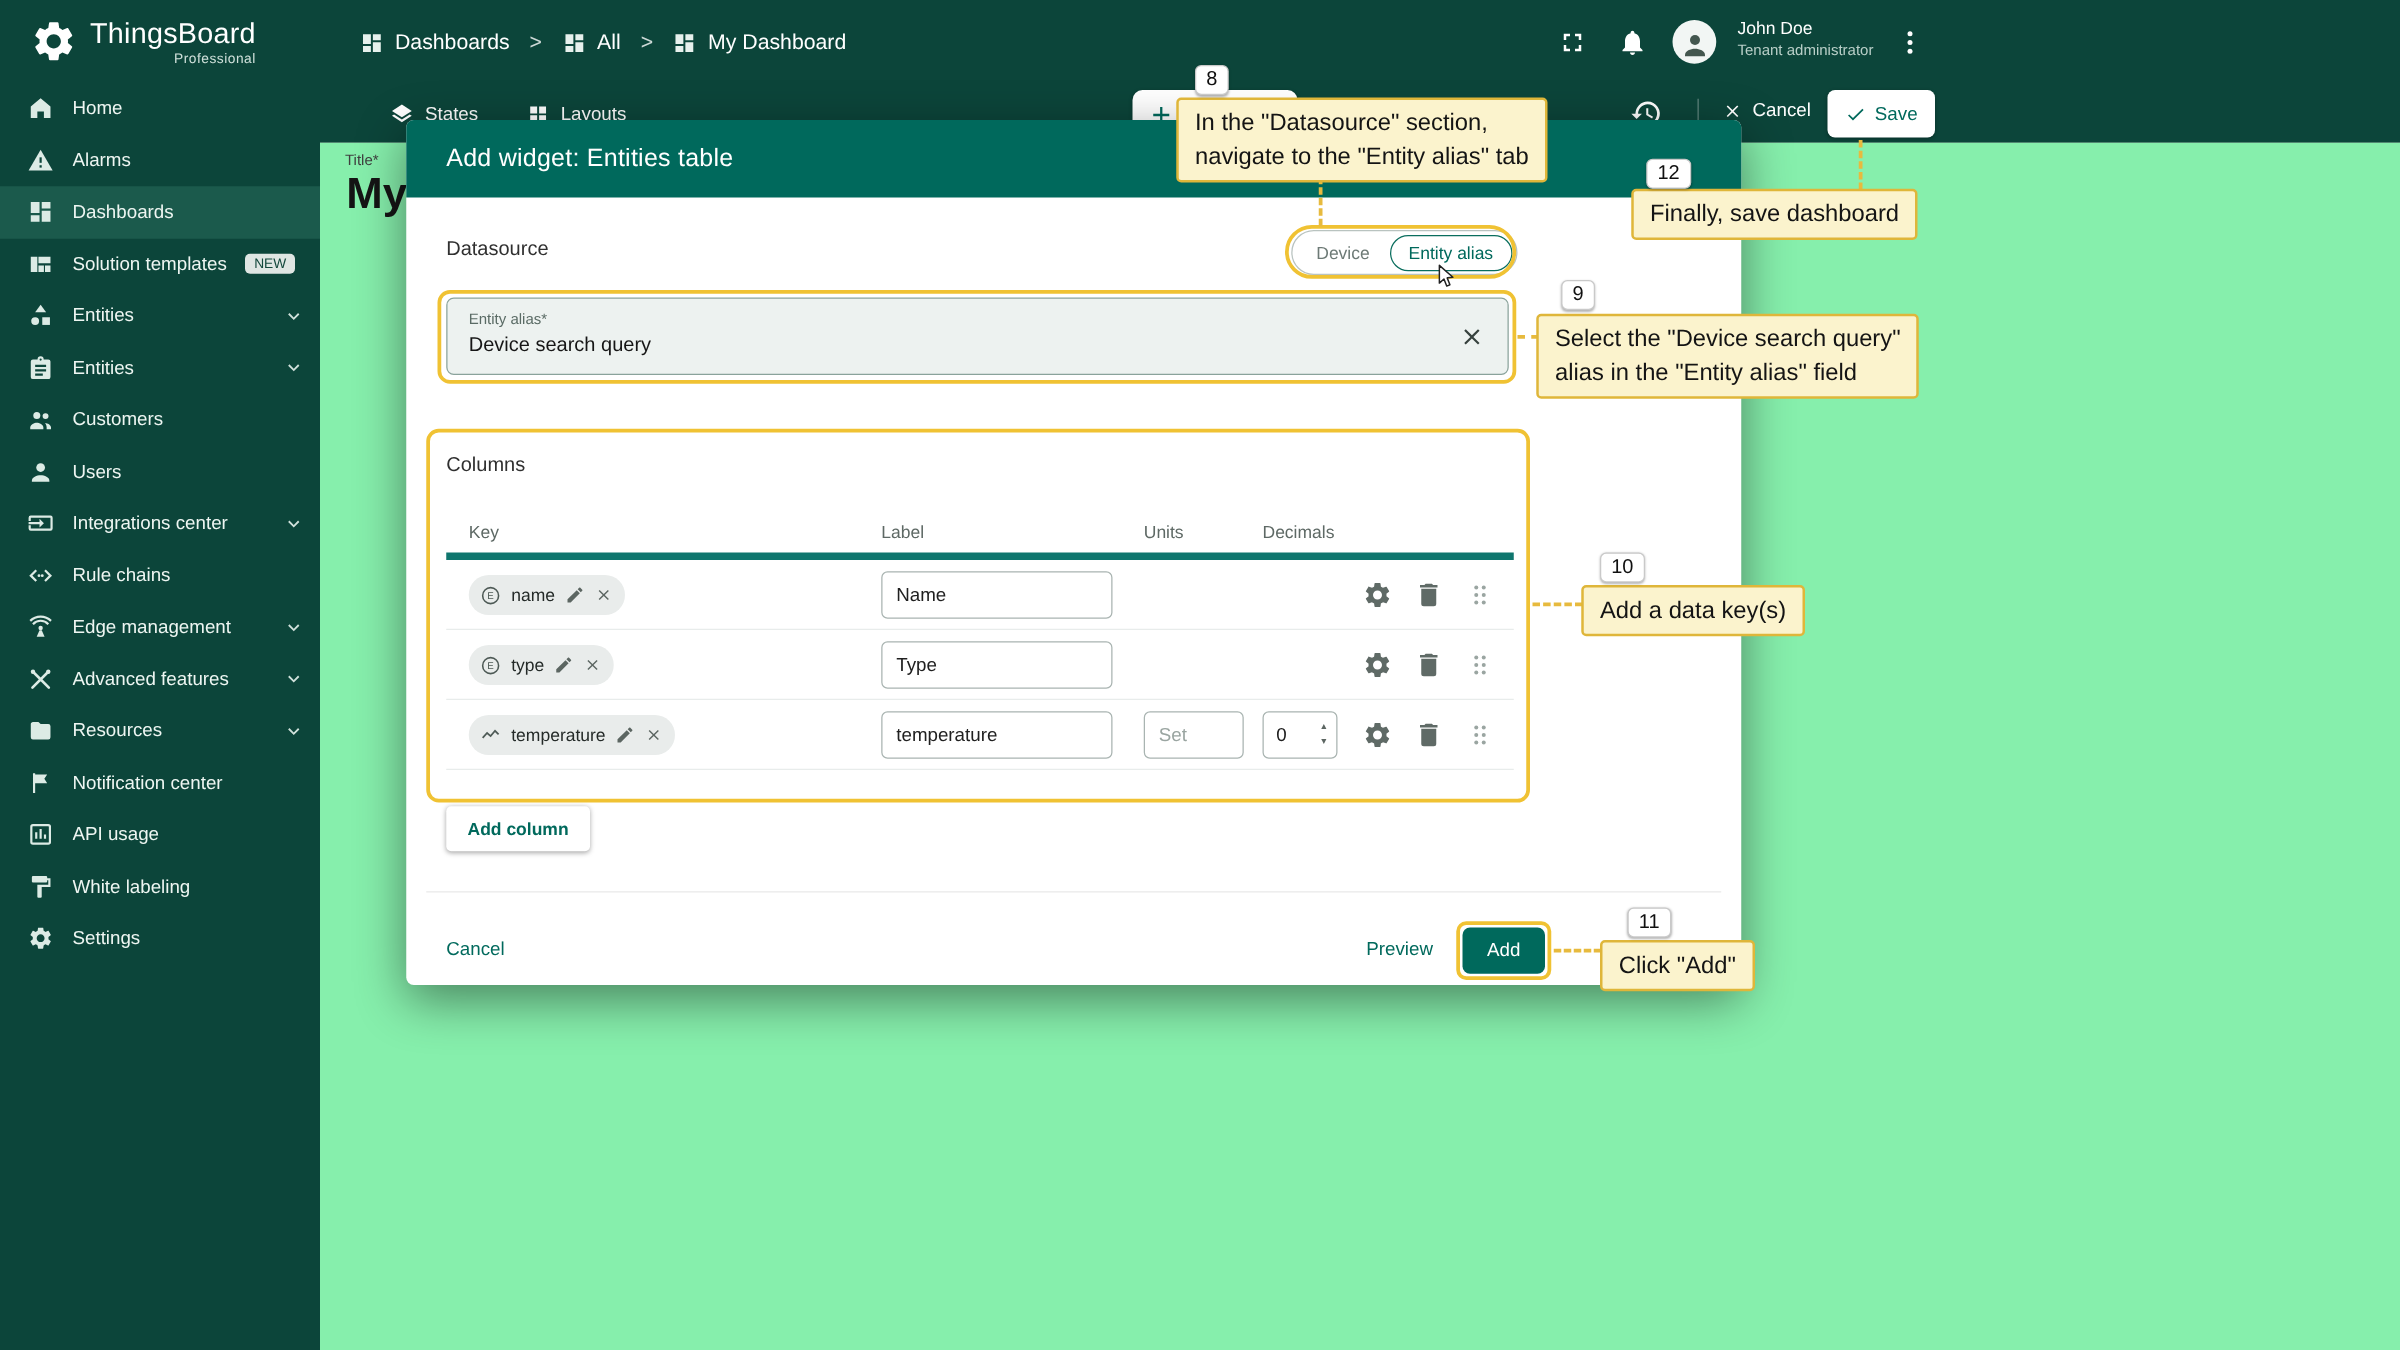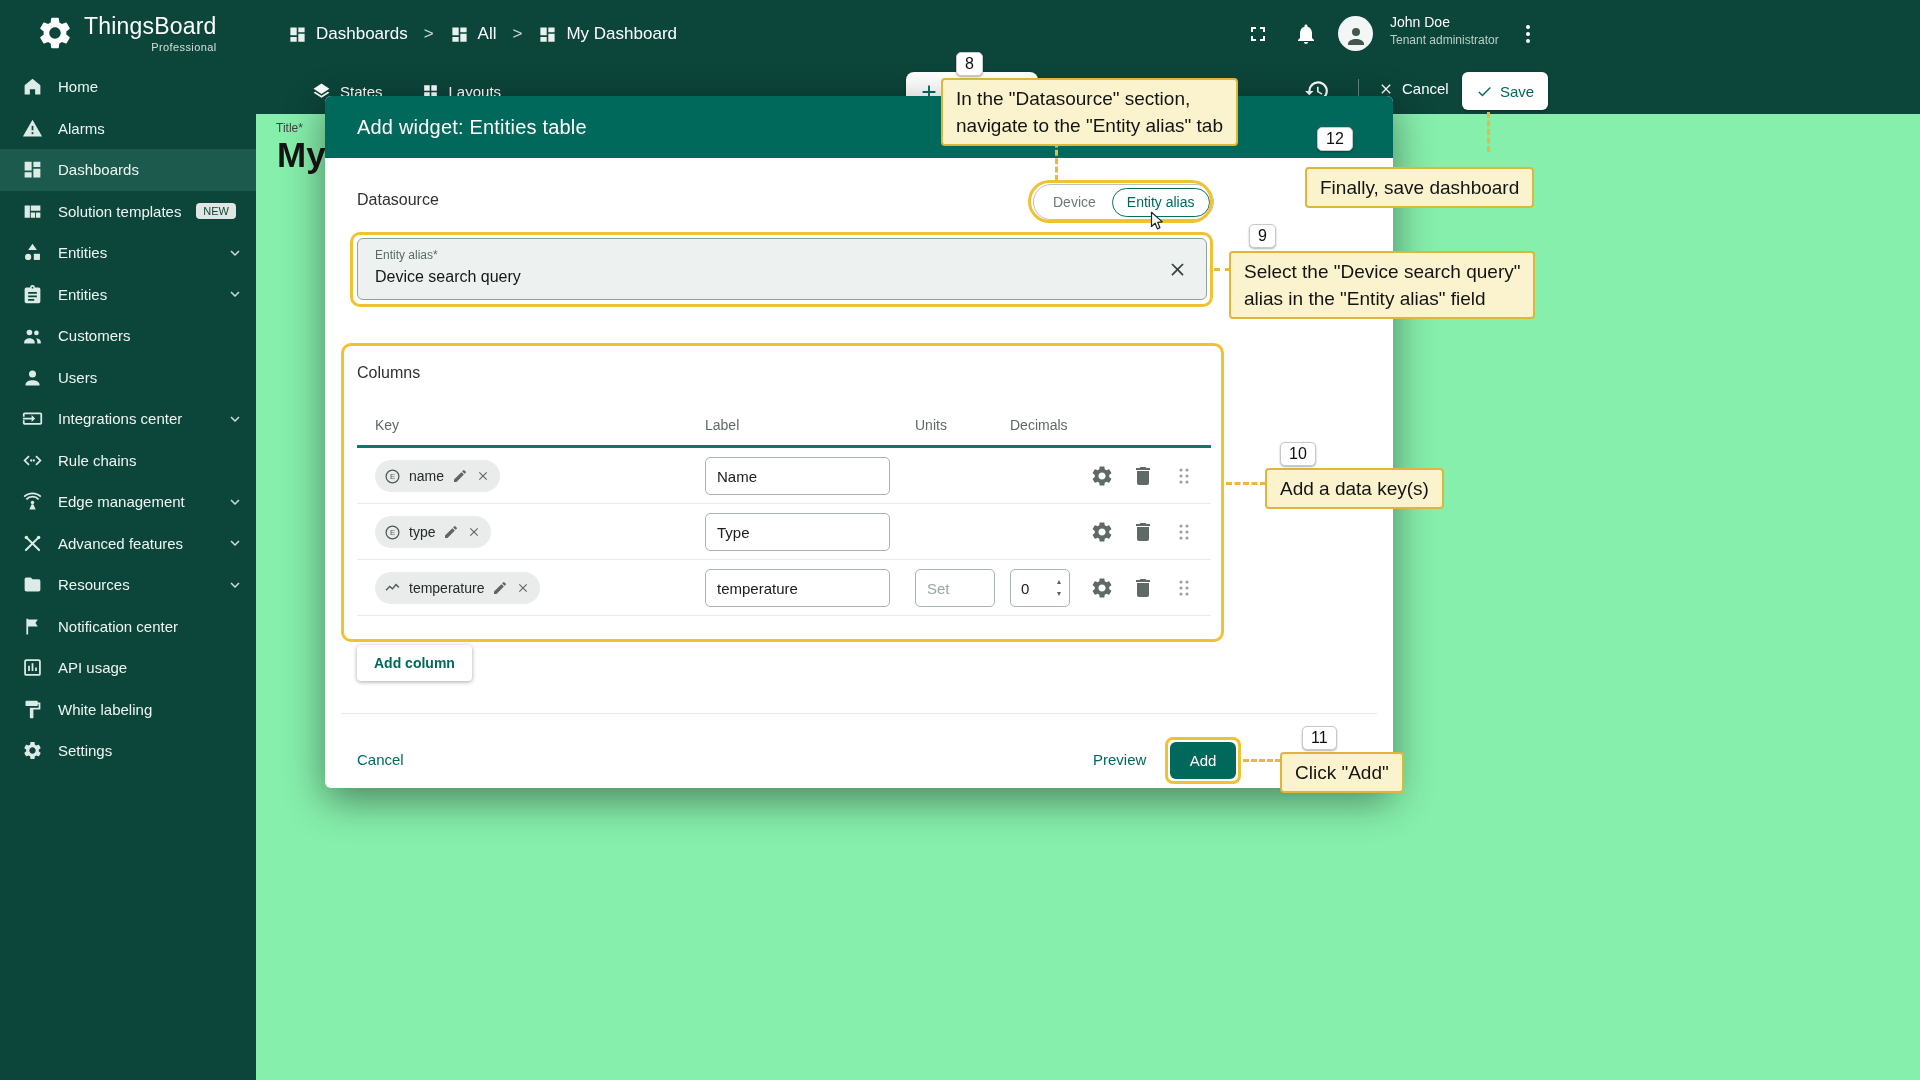"ThingsBoard" .logo-row { padding: 0 14px 0 36px -> 0 14px 0 24px }
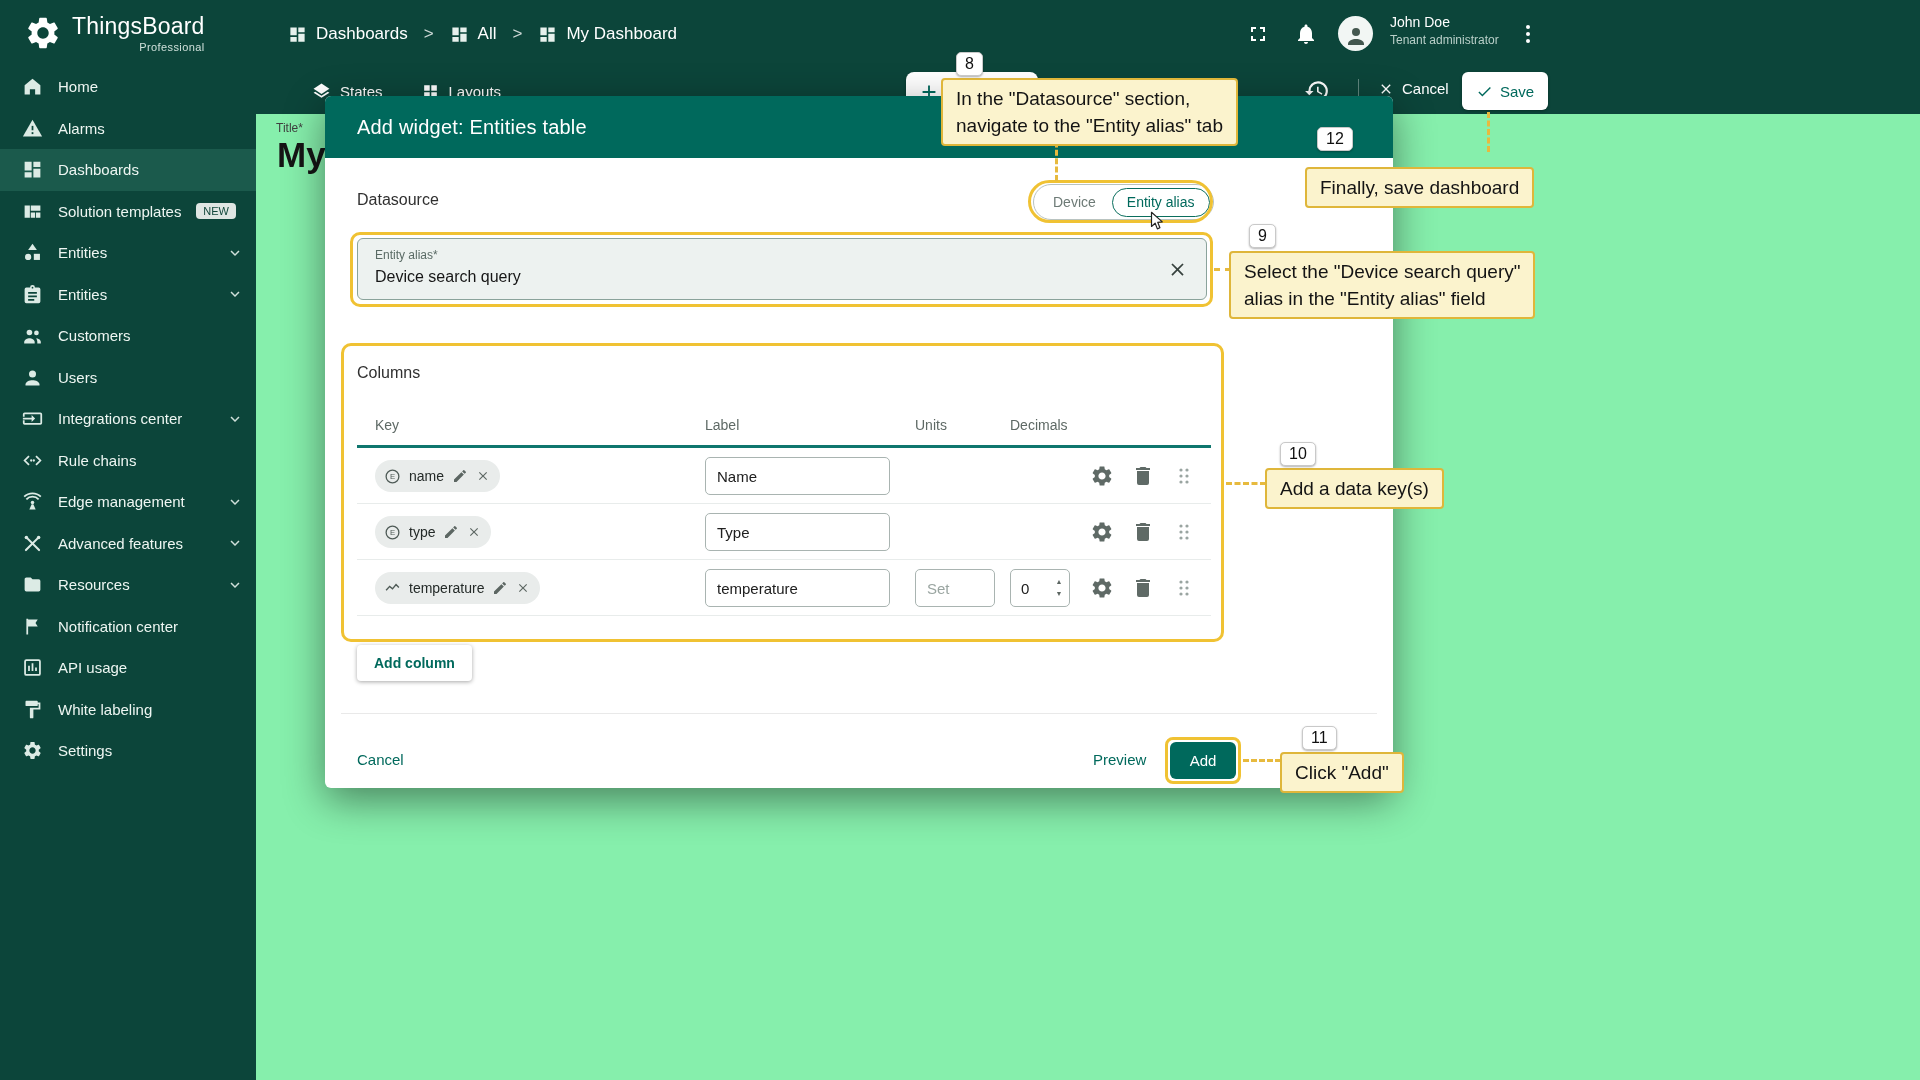"Finally, save dashboard" #box-12 { margin-top: 16px -> none }
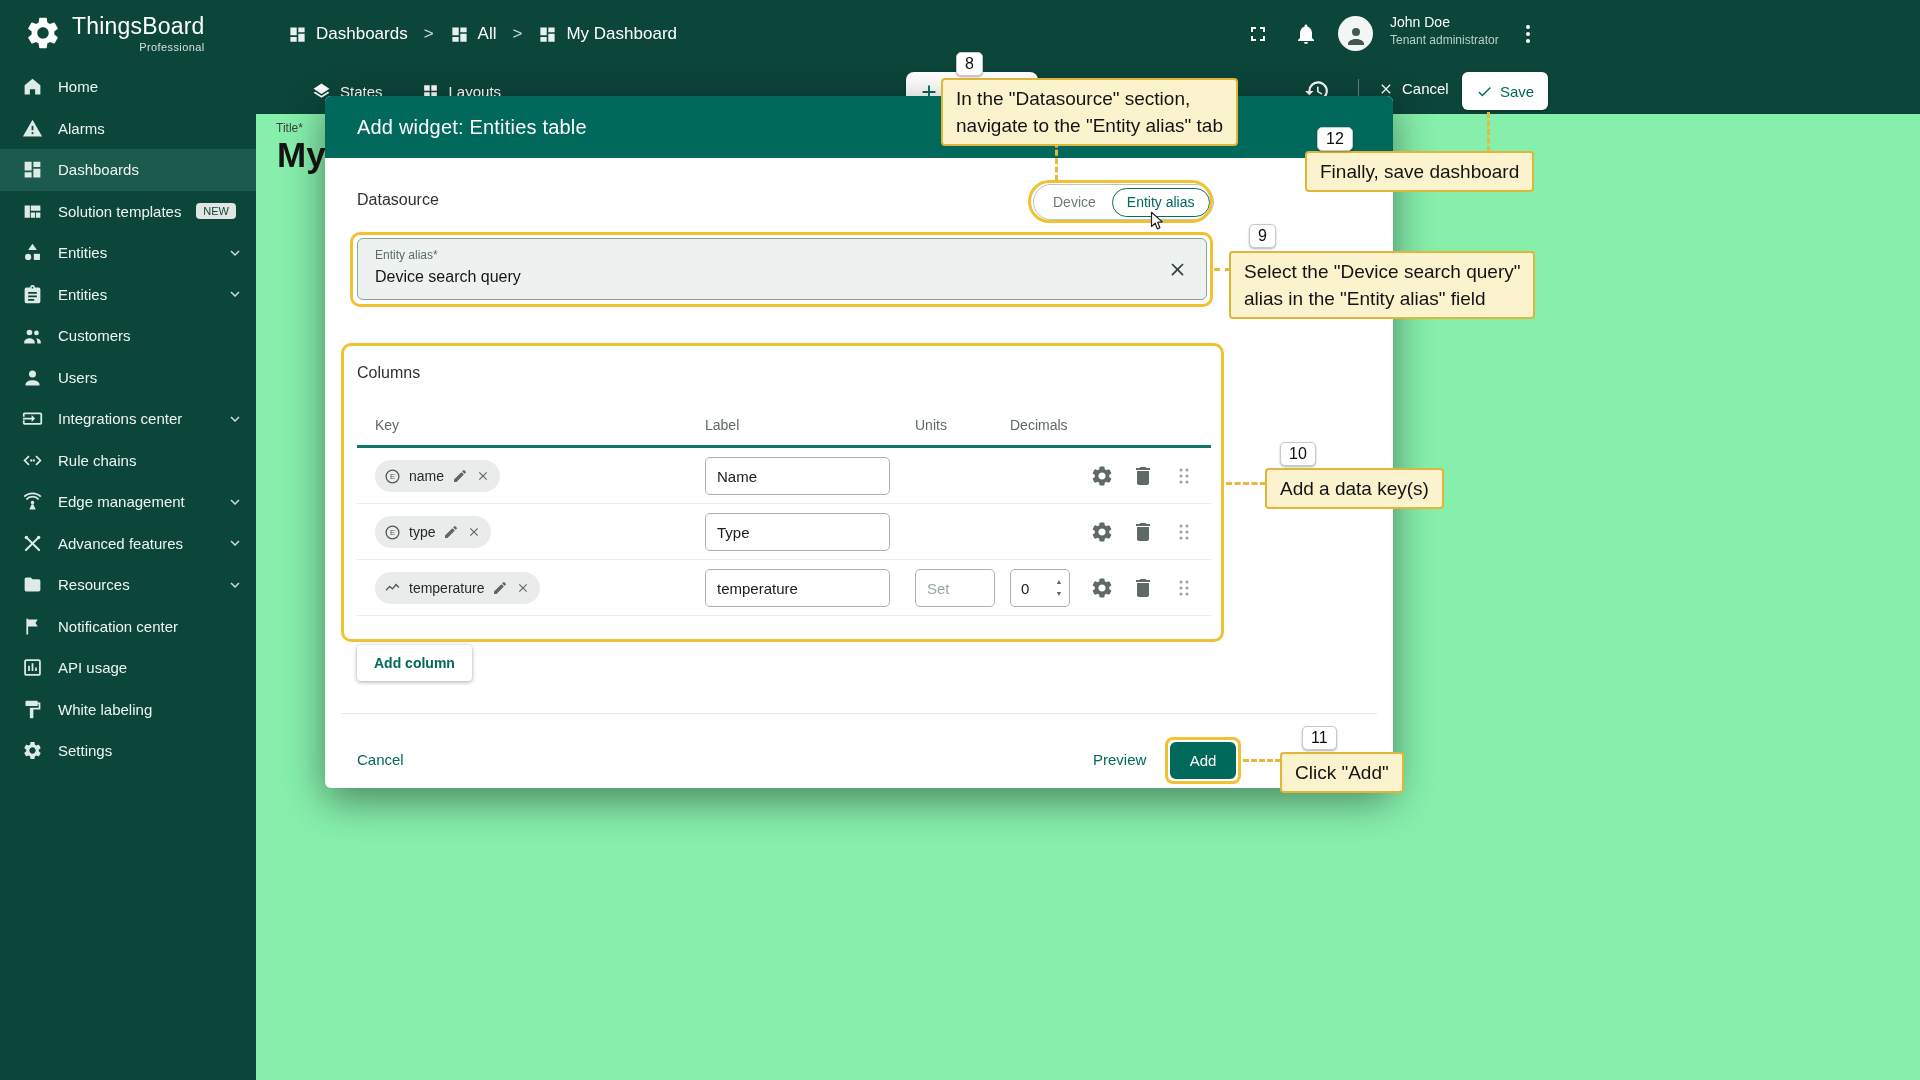"Key" .t-head { border-bottom: 3px solid #0f766e -> 6px solid #0f766e }
